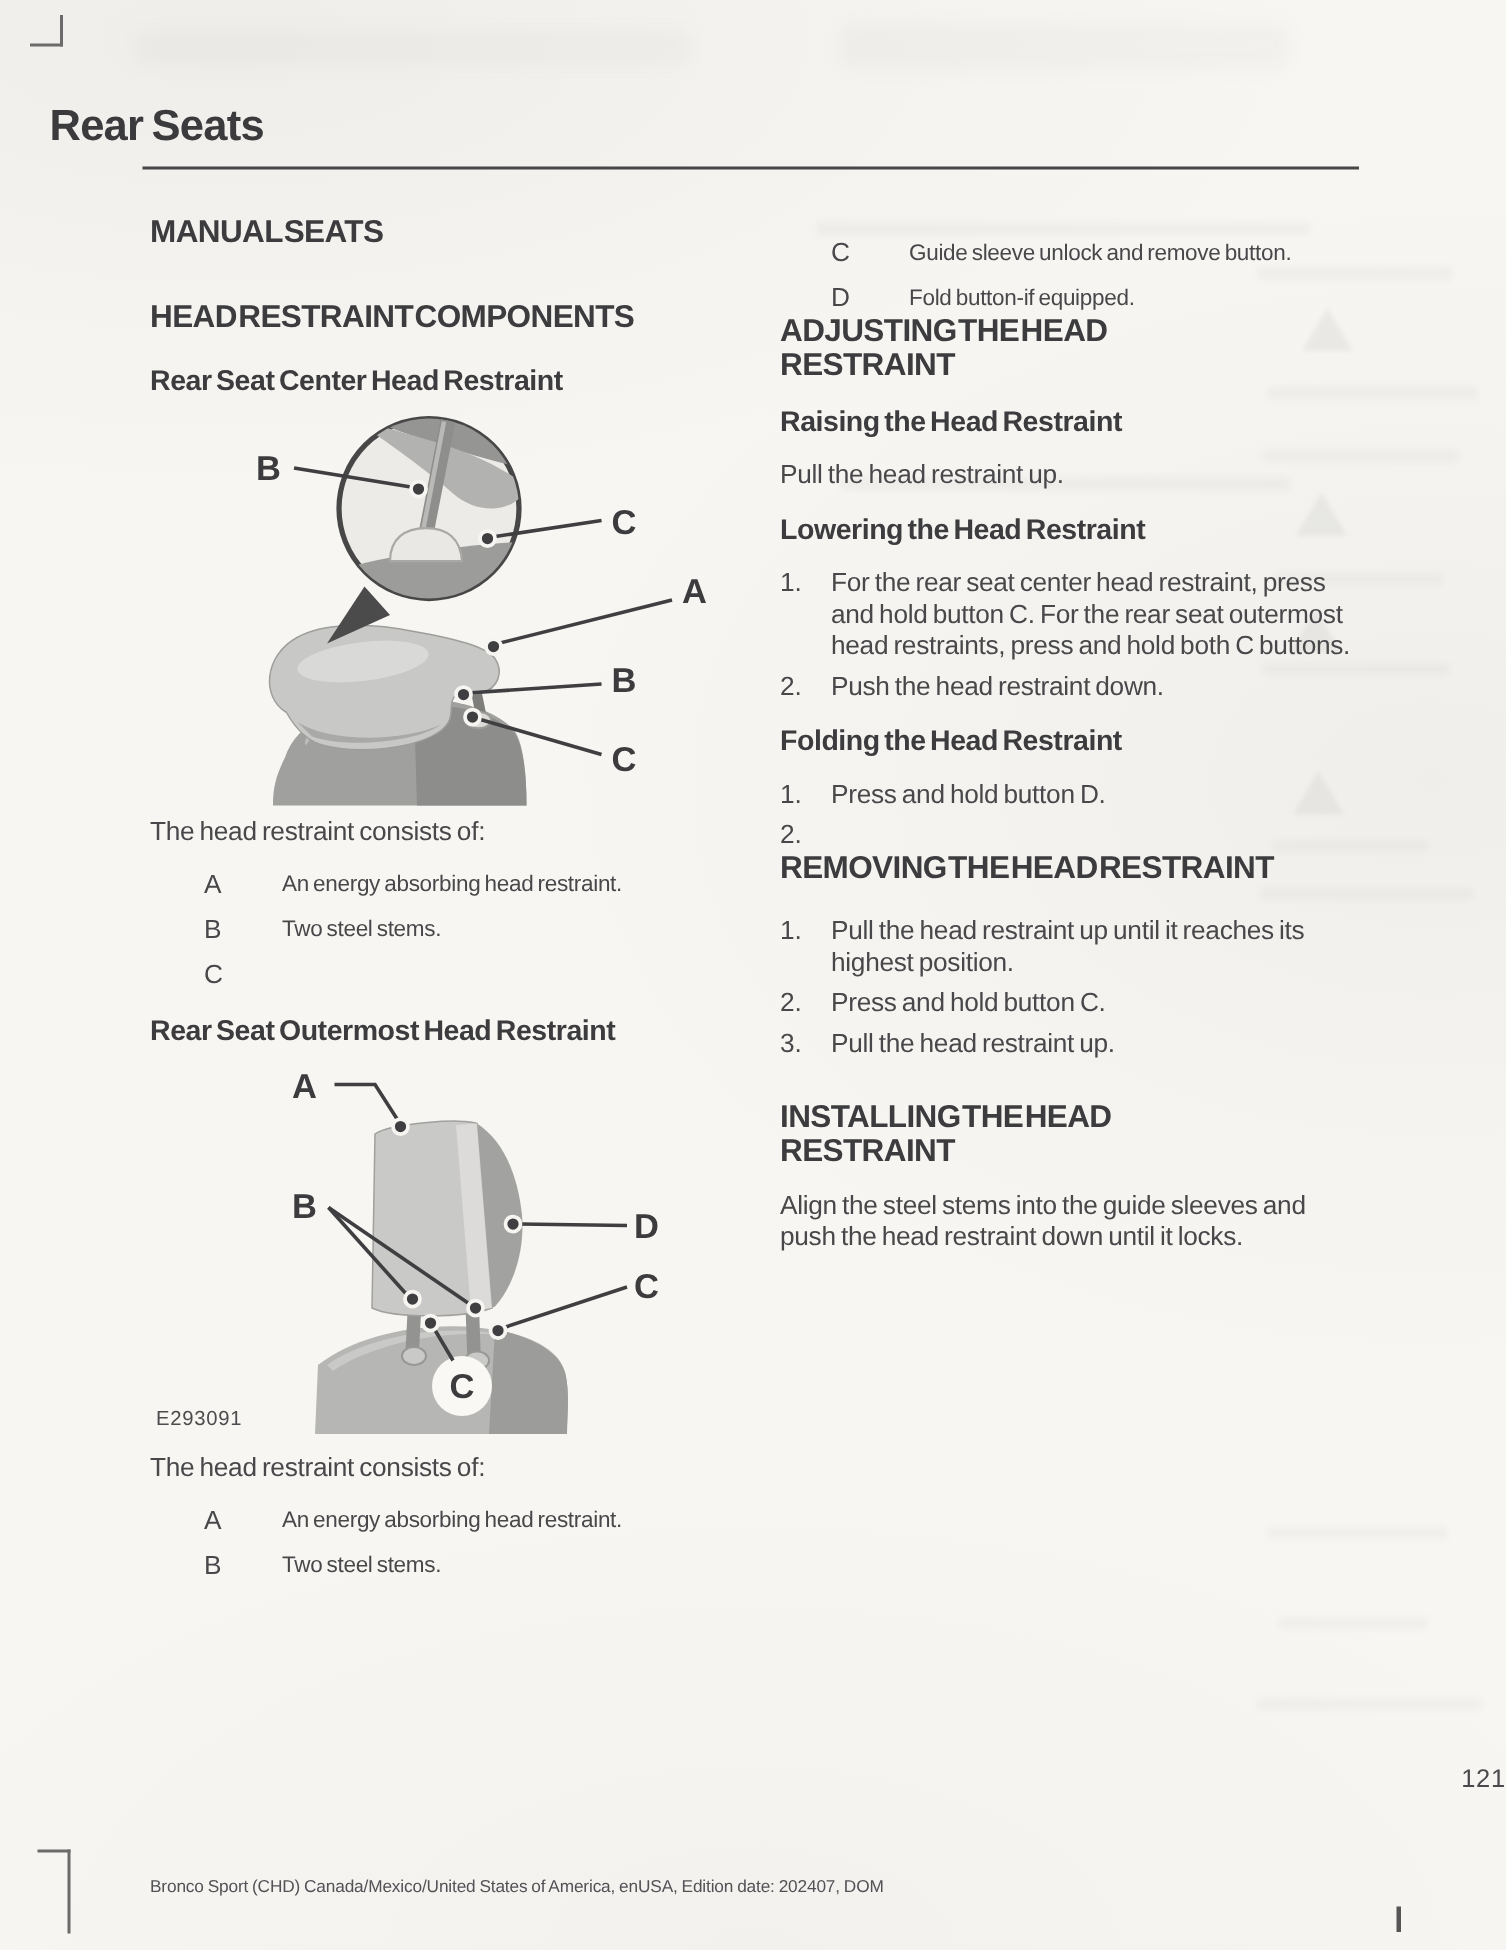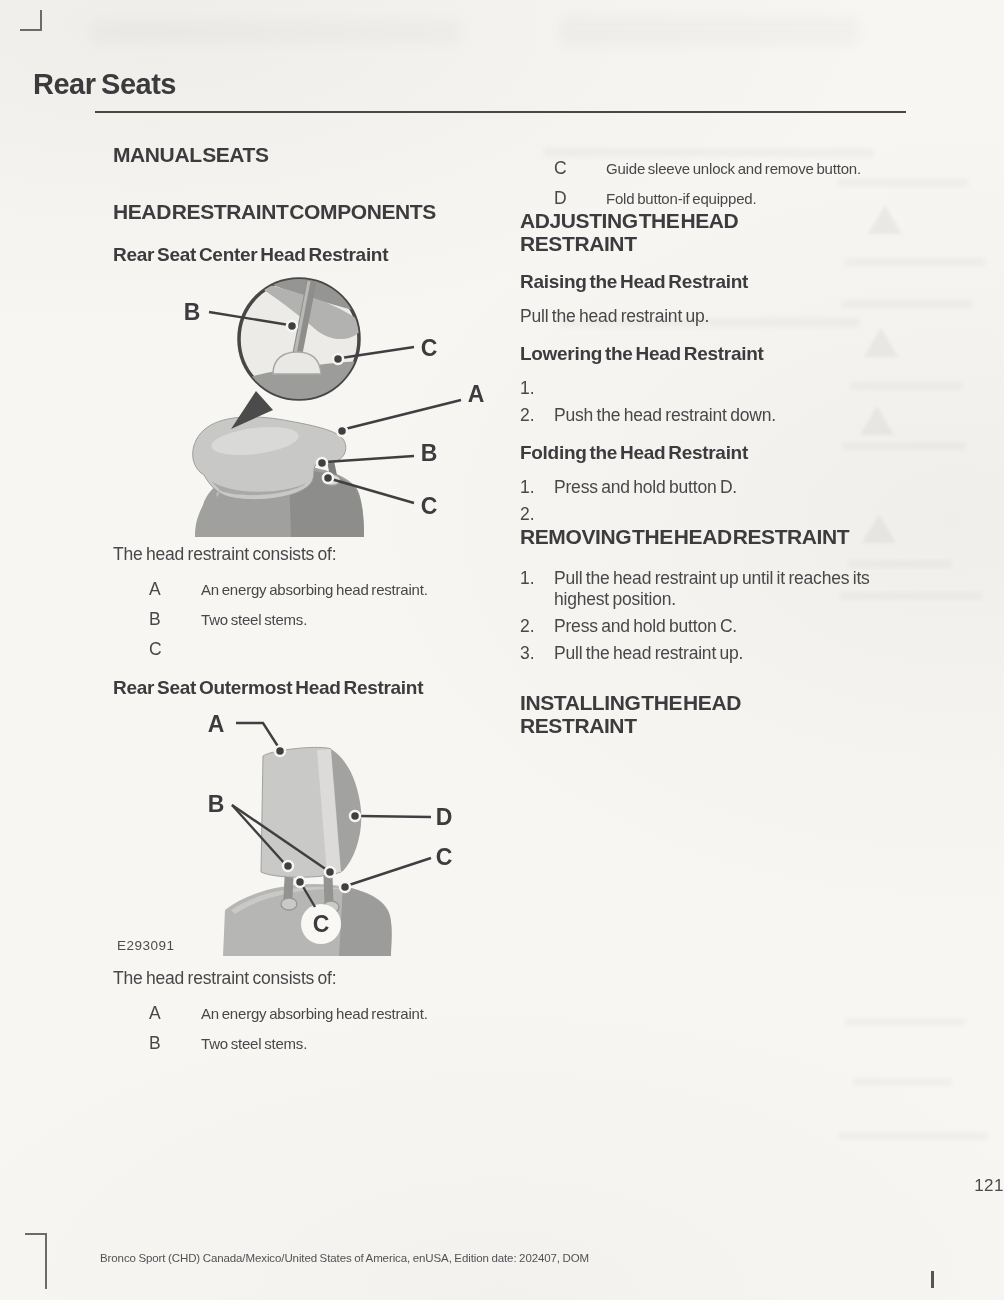"MANUAL SEATS" .col-left { margin-left: 13px -> none }
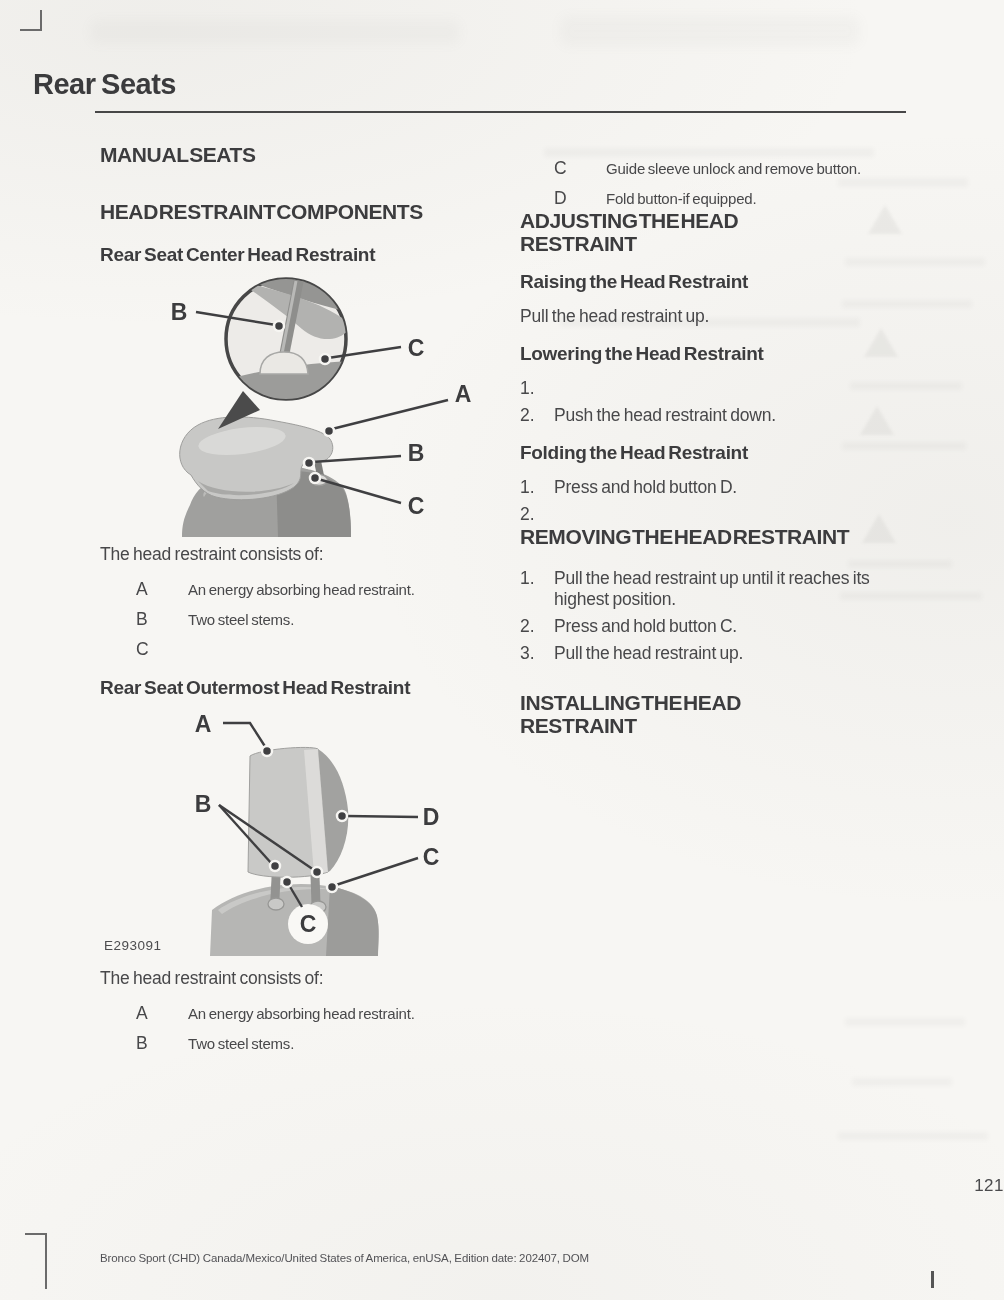"For the rear seat center" span.num-text { html: none -> <span>For the rear seat center head restraint, press and hold button C. For the rear seat outermost head restraints, press and hold both C buttons.</span> }
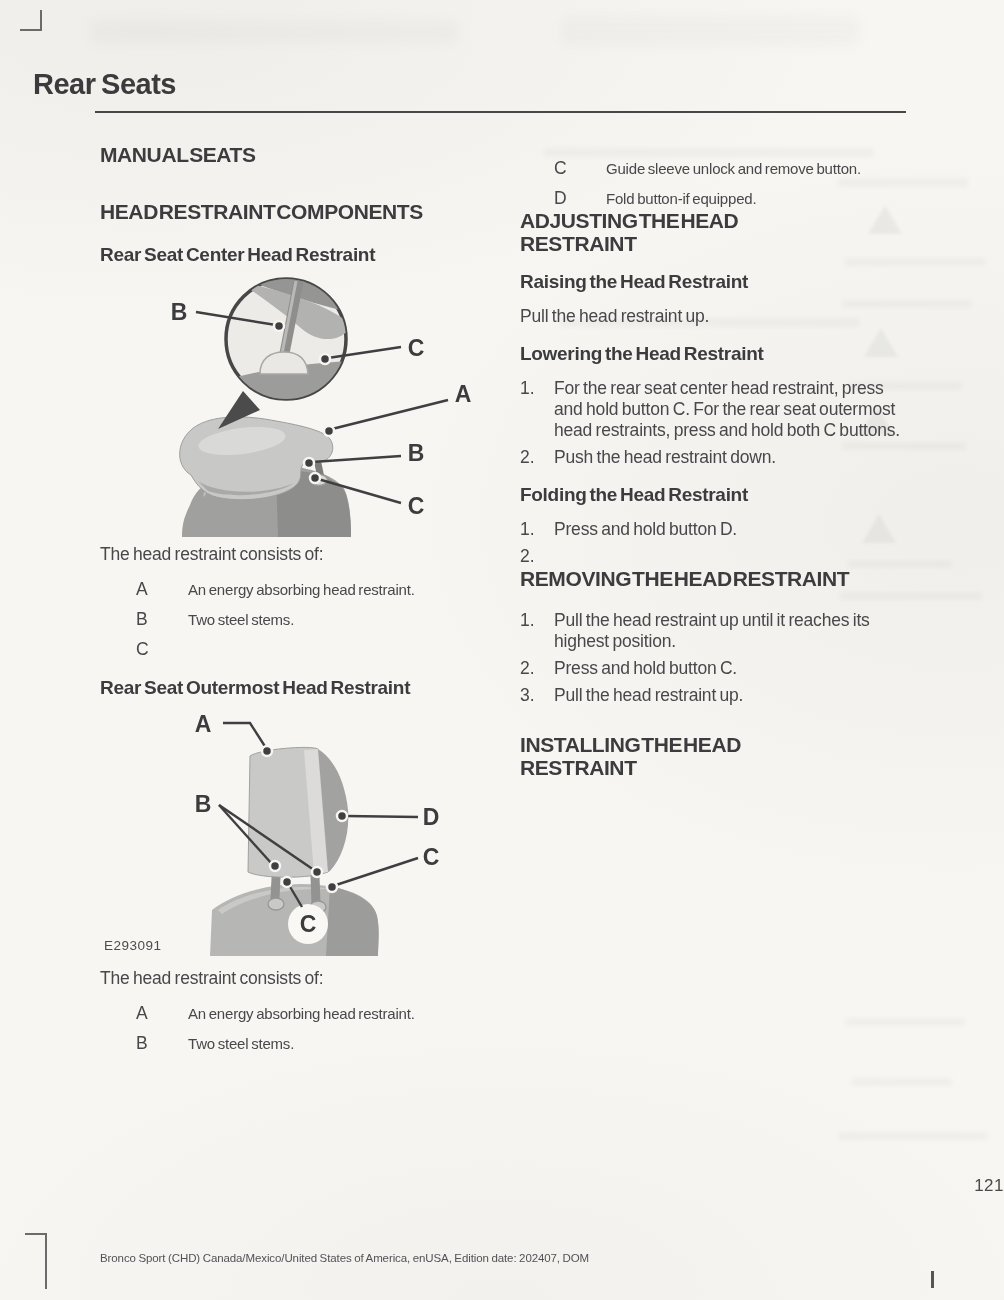"Align the steel stems into" p.body-text { html: none -> <p>Align the steel stems into the guide sleeves and push the head restraint down until it locks.</p> }
